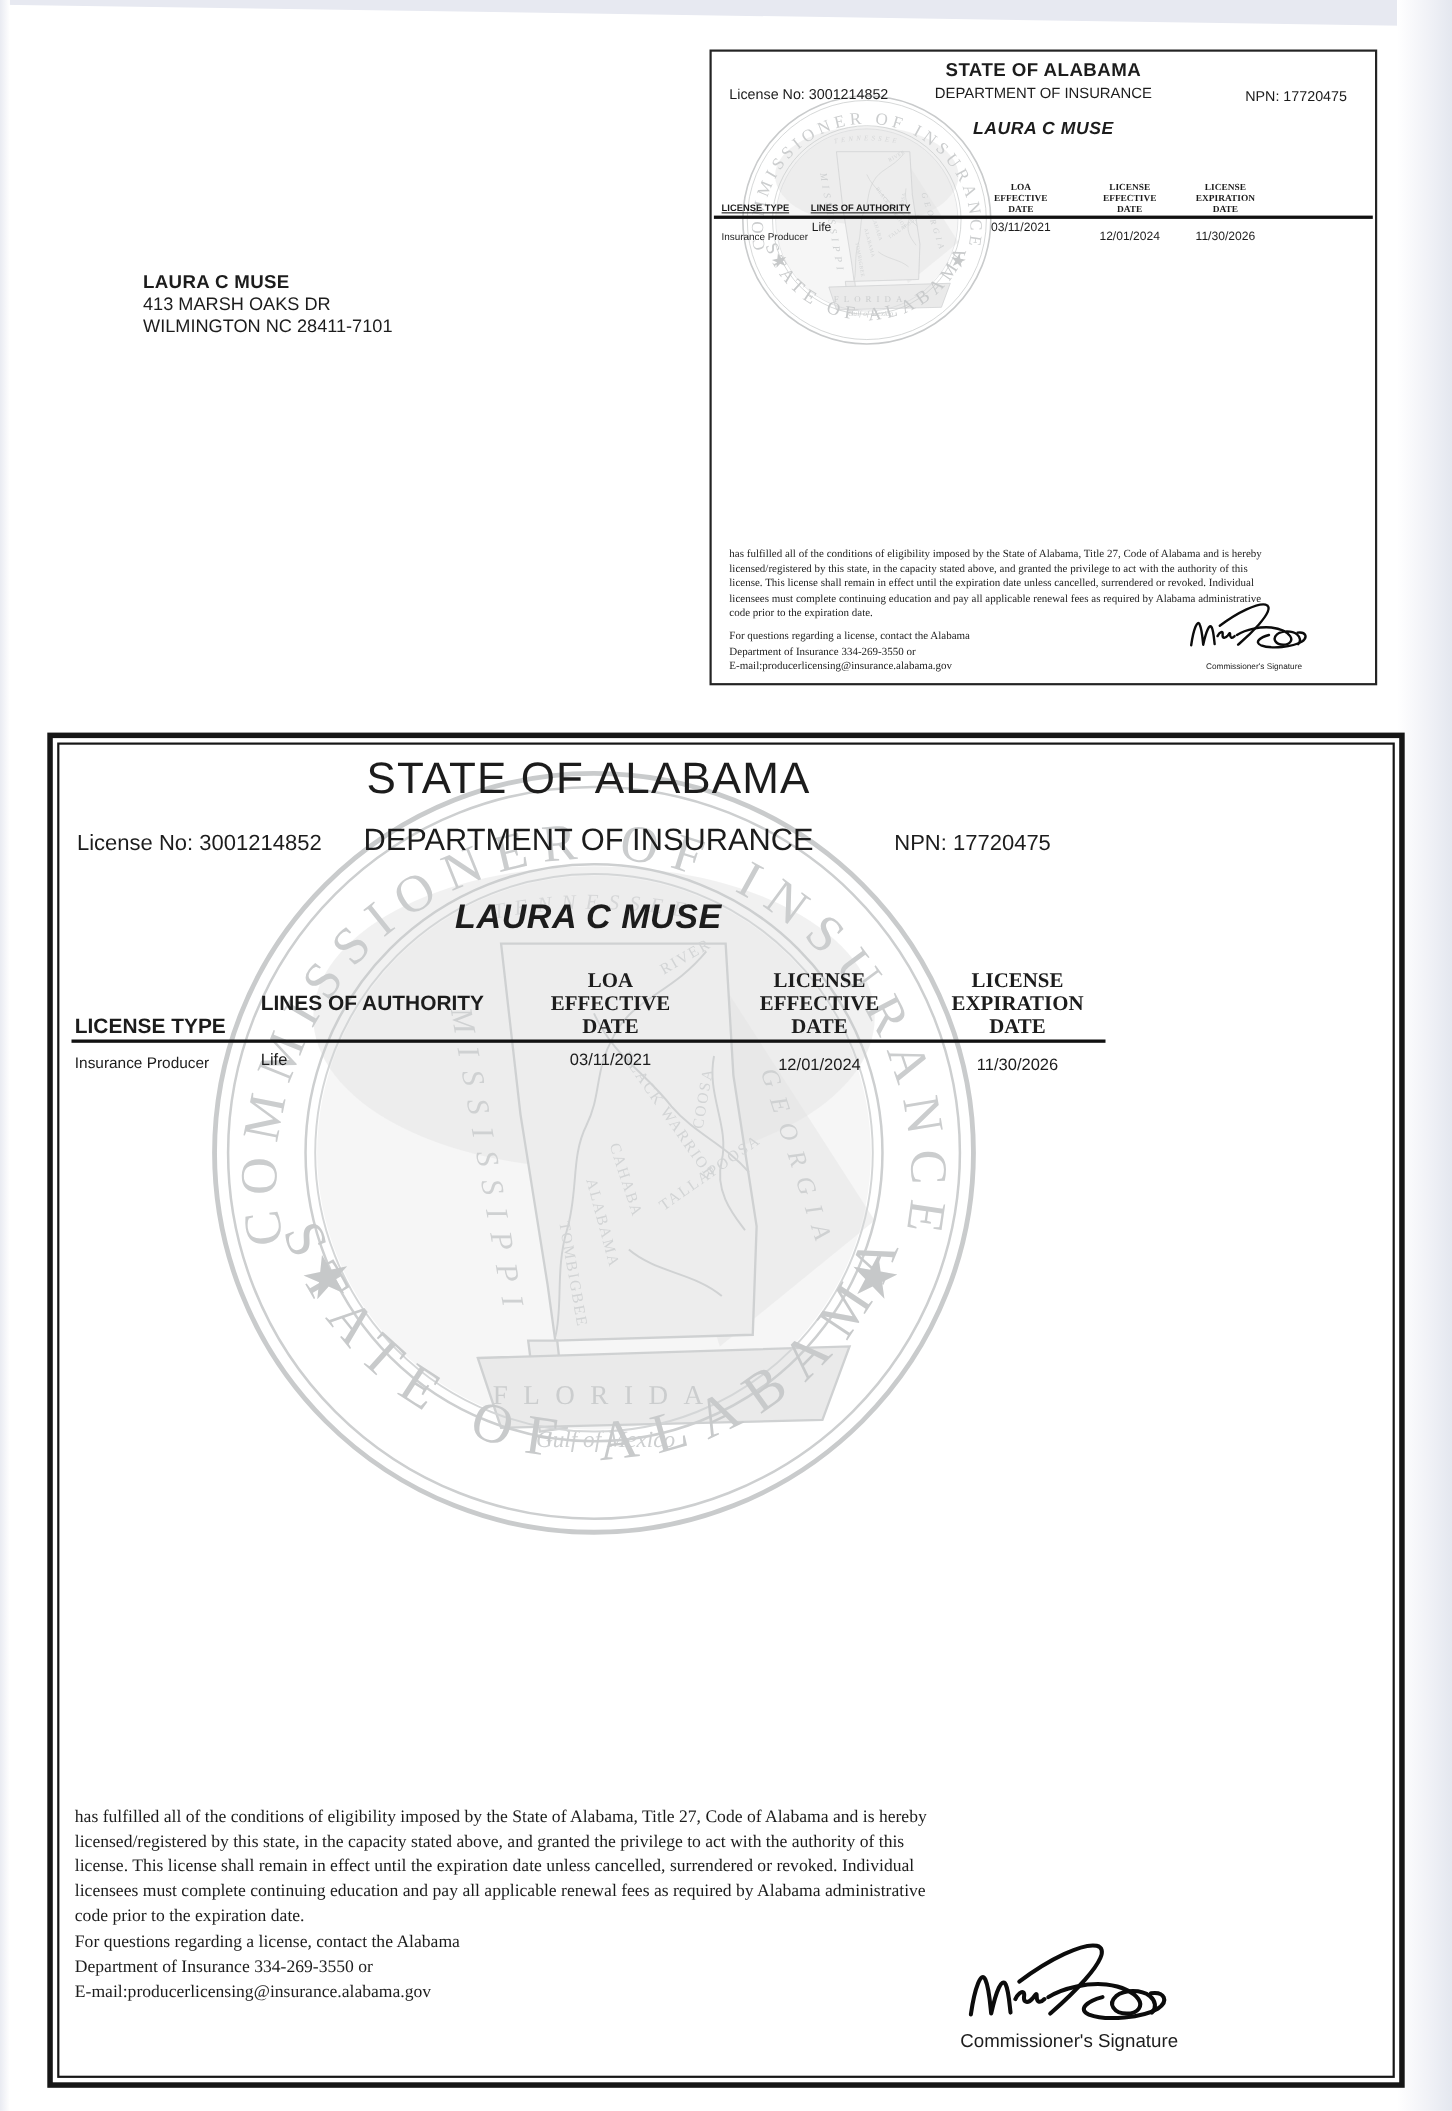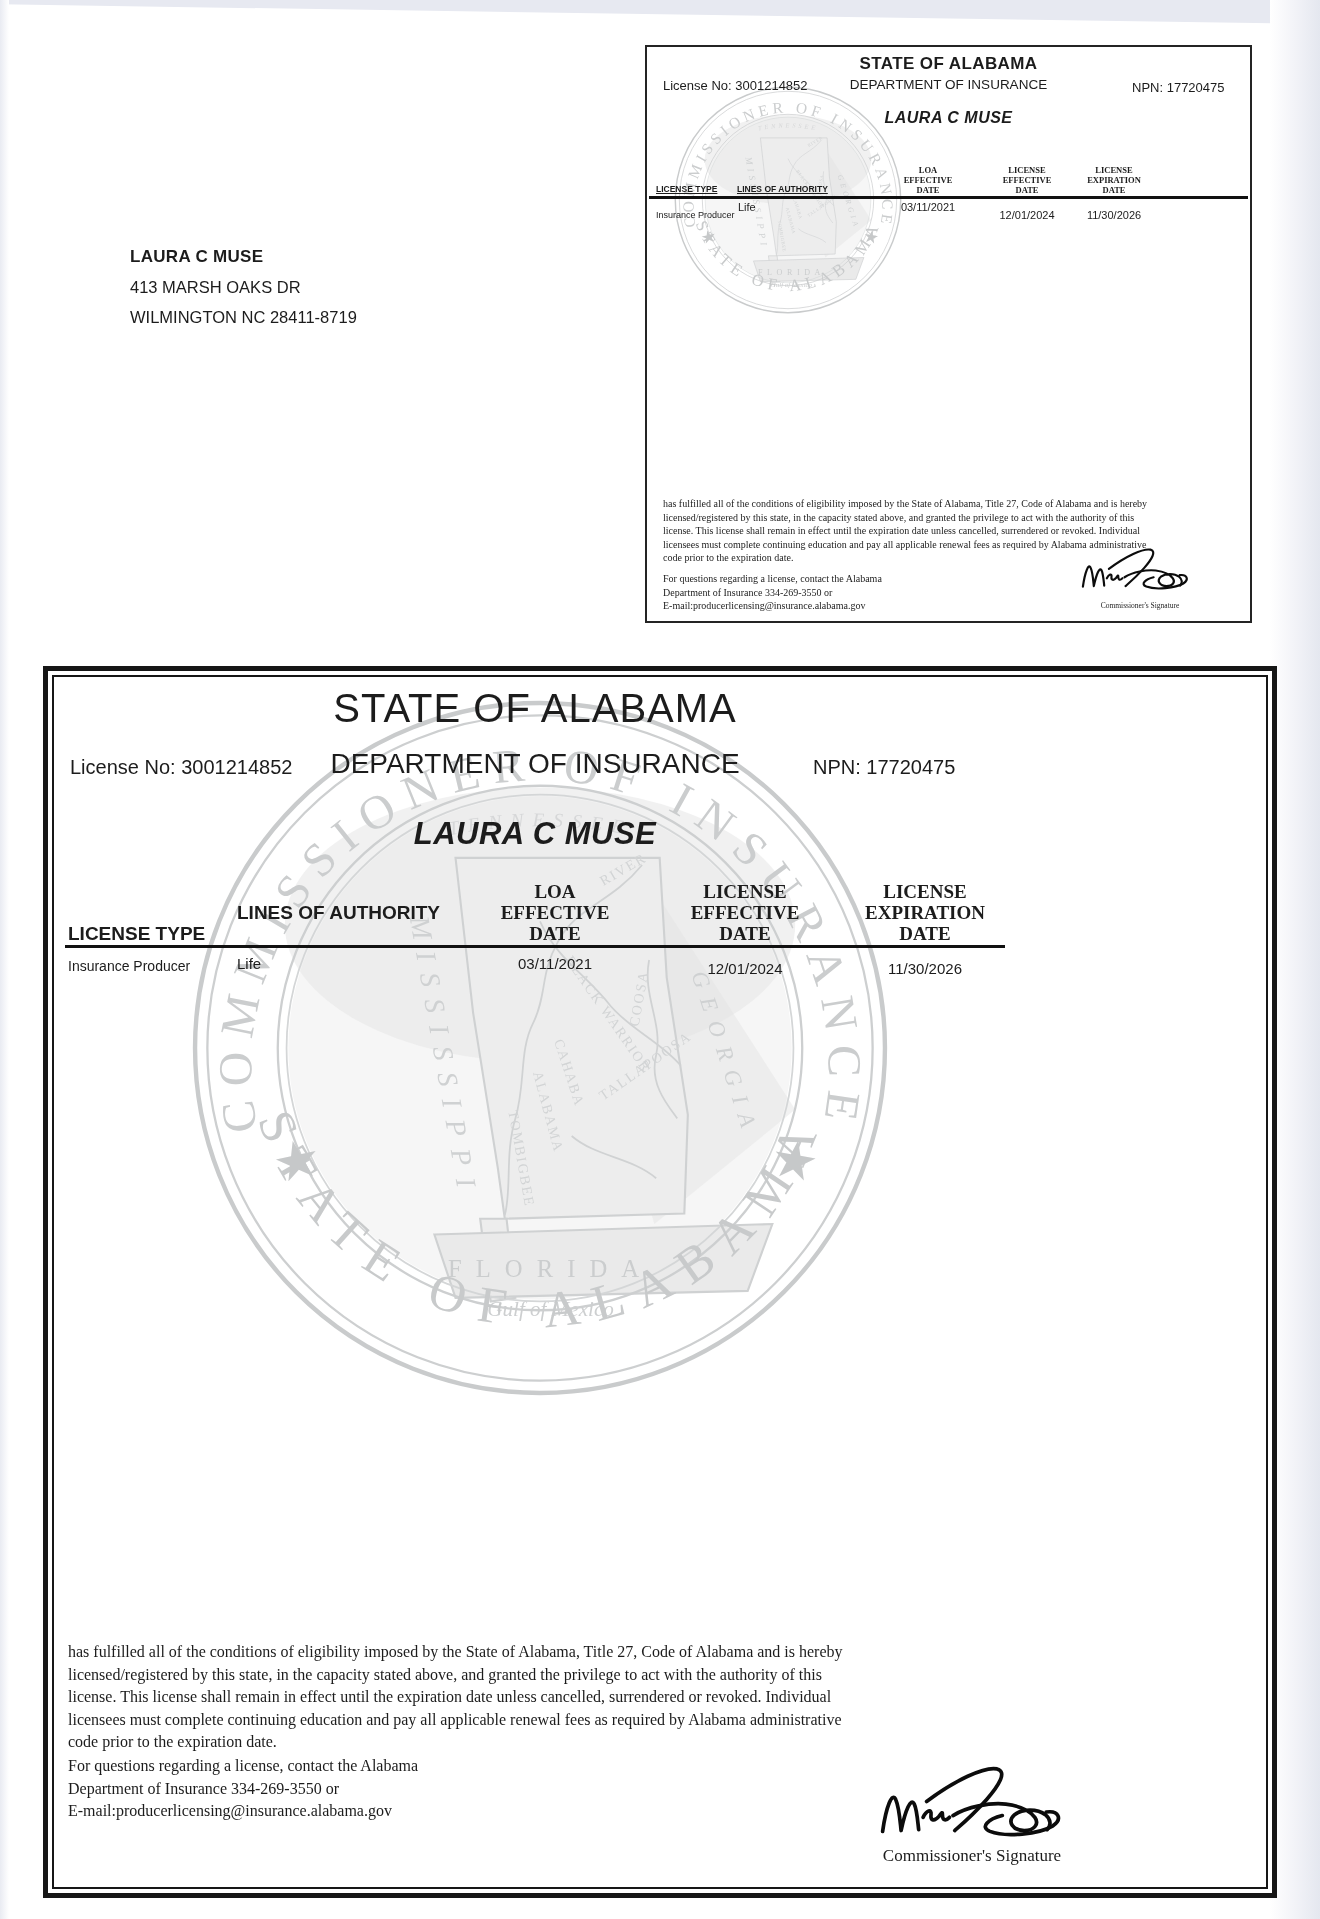"413 MARSH OAKS DR" .addr-line { margin-top: 11px -> 1px }
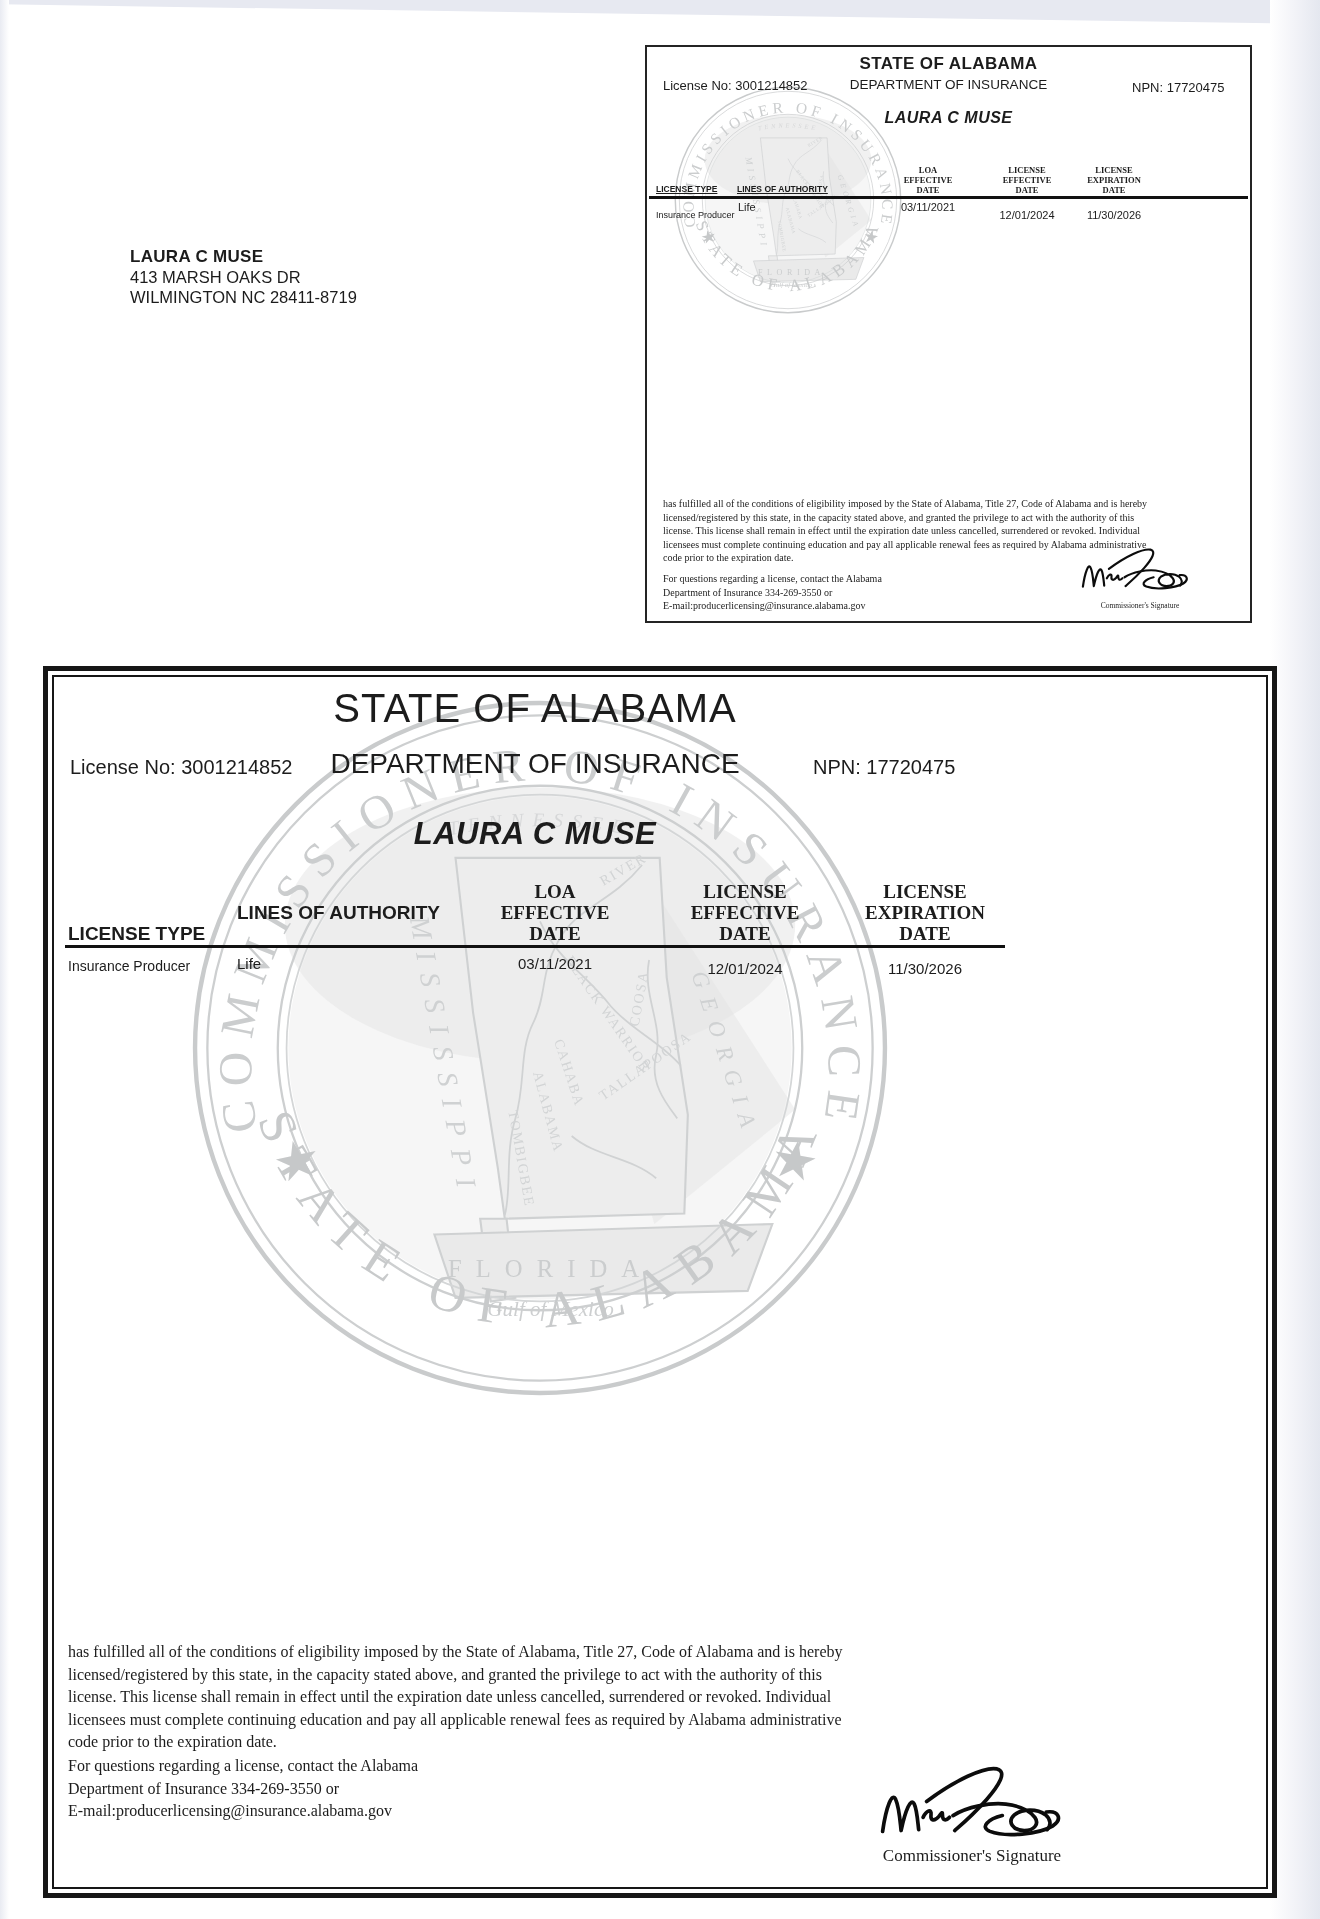"WILMINGTON NC 28411-8719" div.addr-line { text: 28411-8719 -> 28411-7101 }
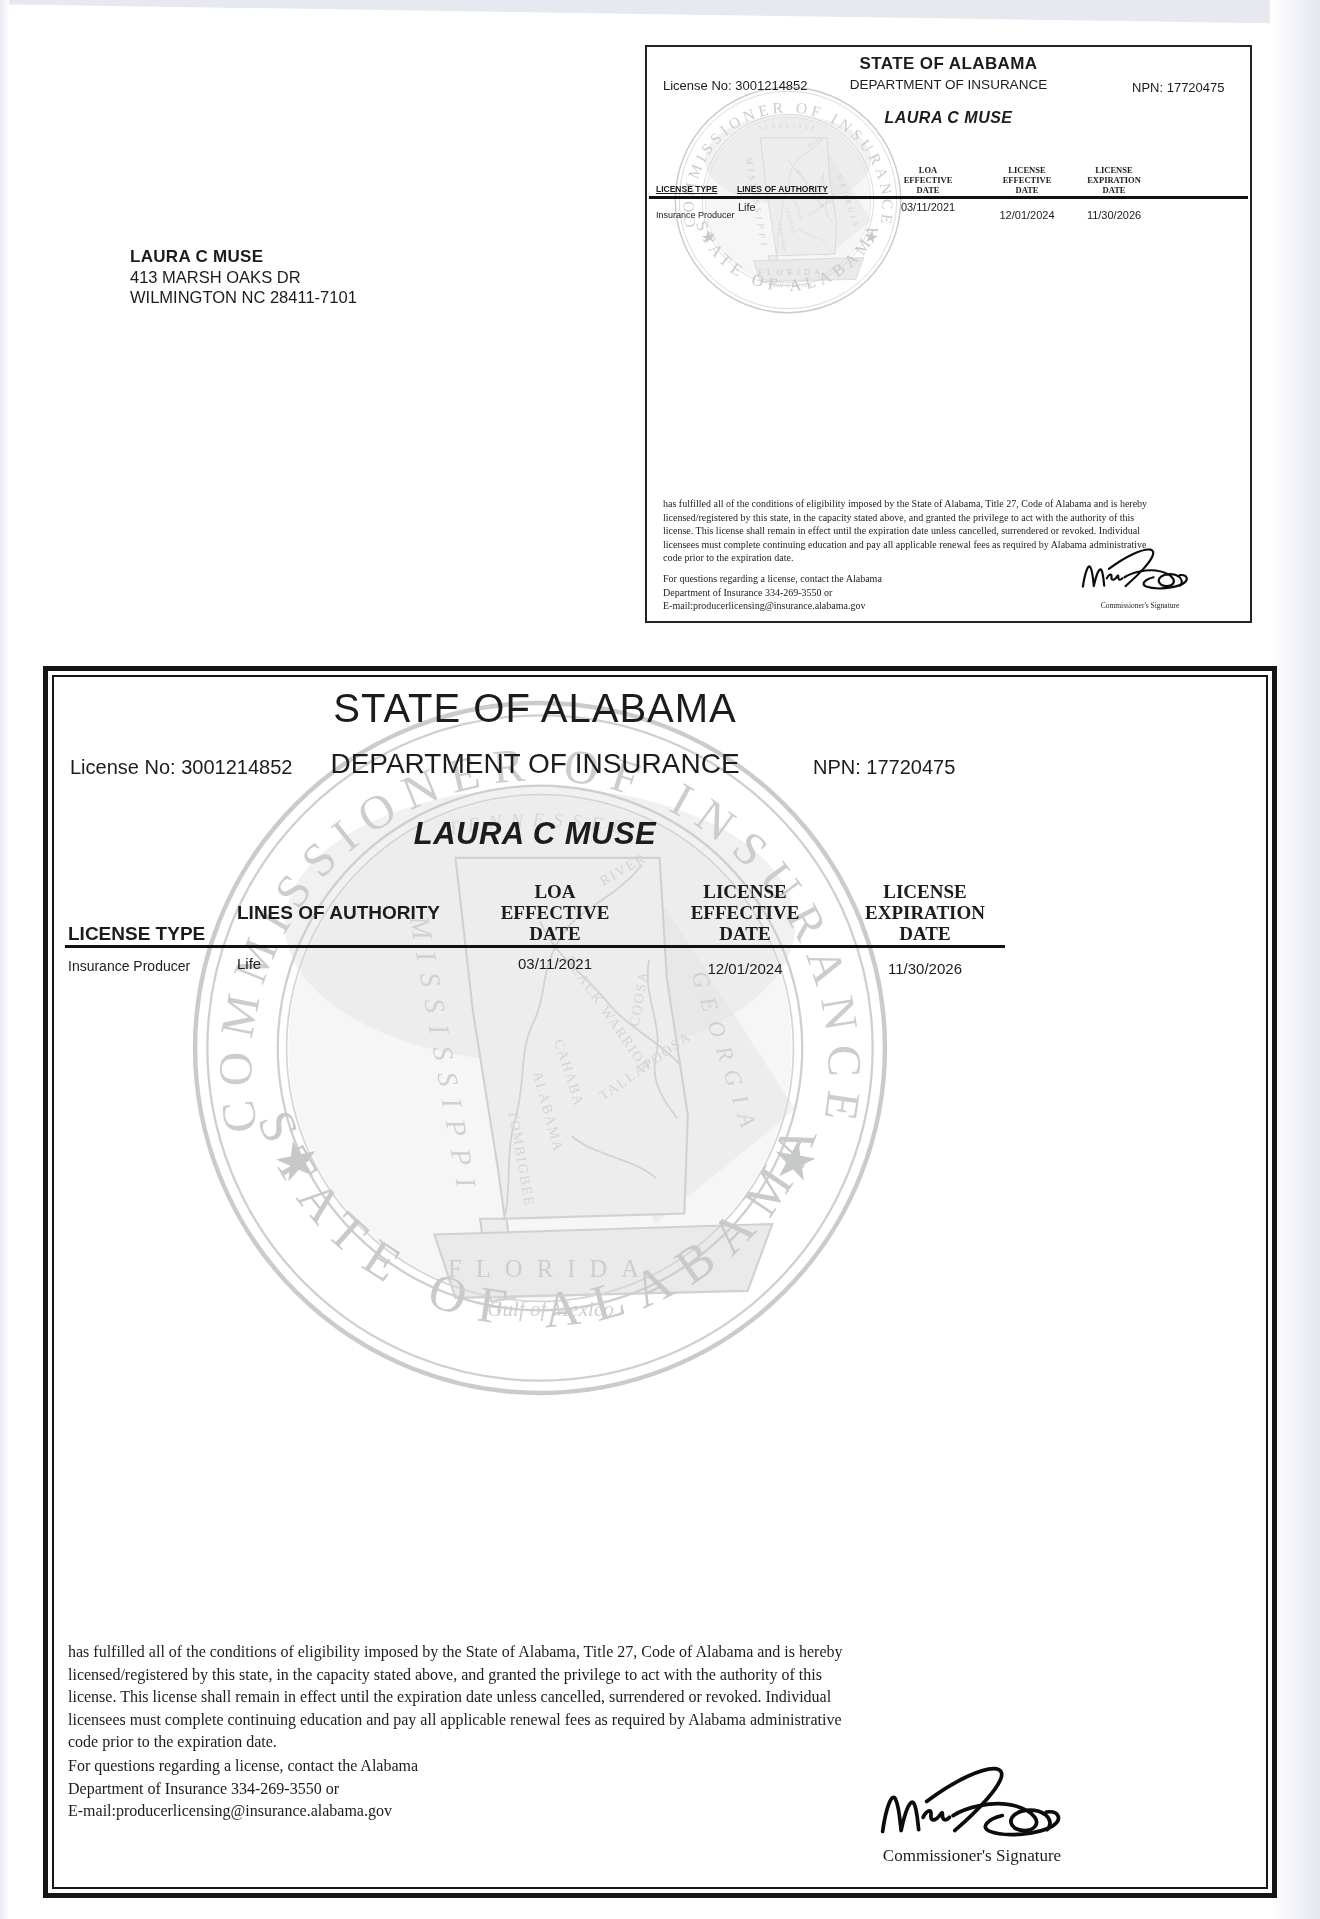"Commissioner's Signature" .serif { font-family: Liberation Serif, serif -> Liberation Sans, sans-serif }
